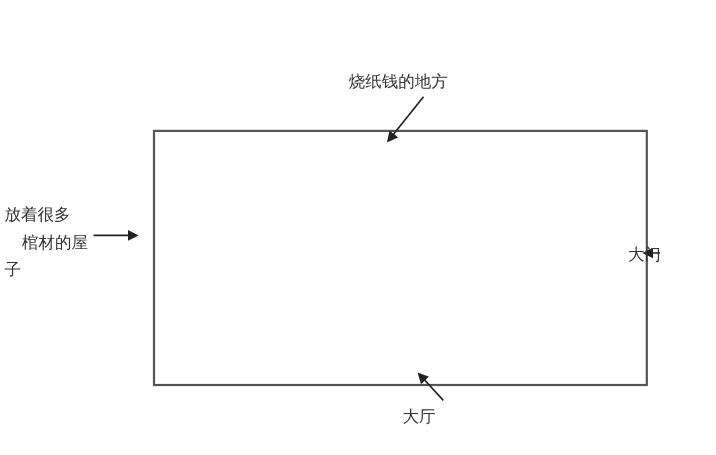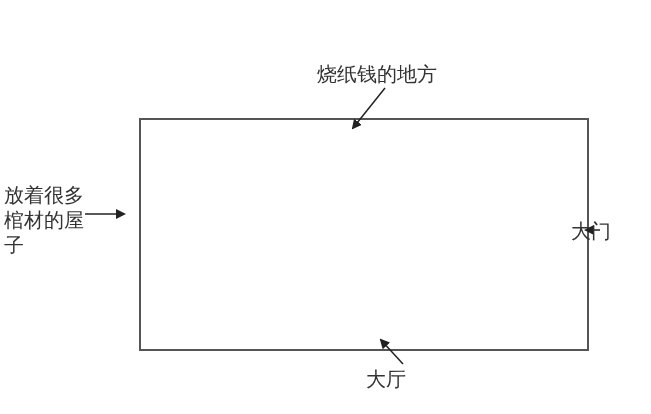"烧纸钱的地方" .label { font-size: 20px -> 15px }
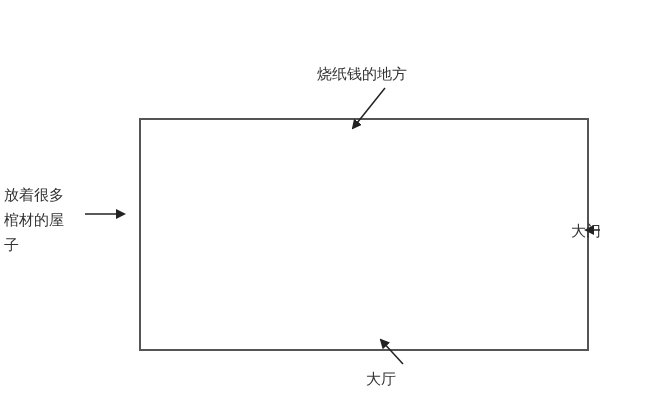"棺材的屋" div.label { left: 4px -> 20px }
